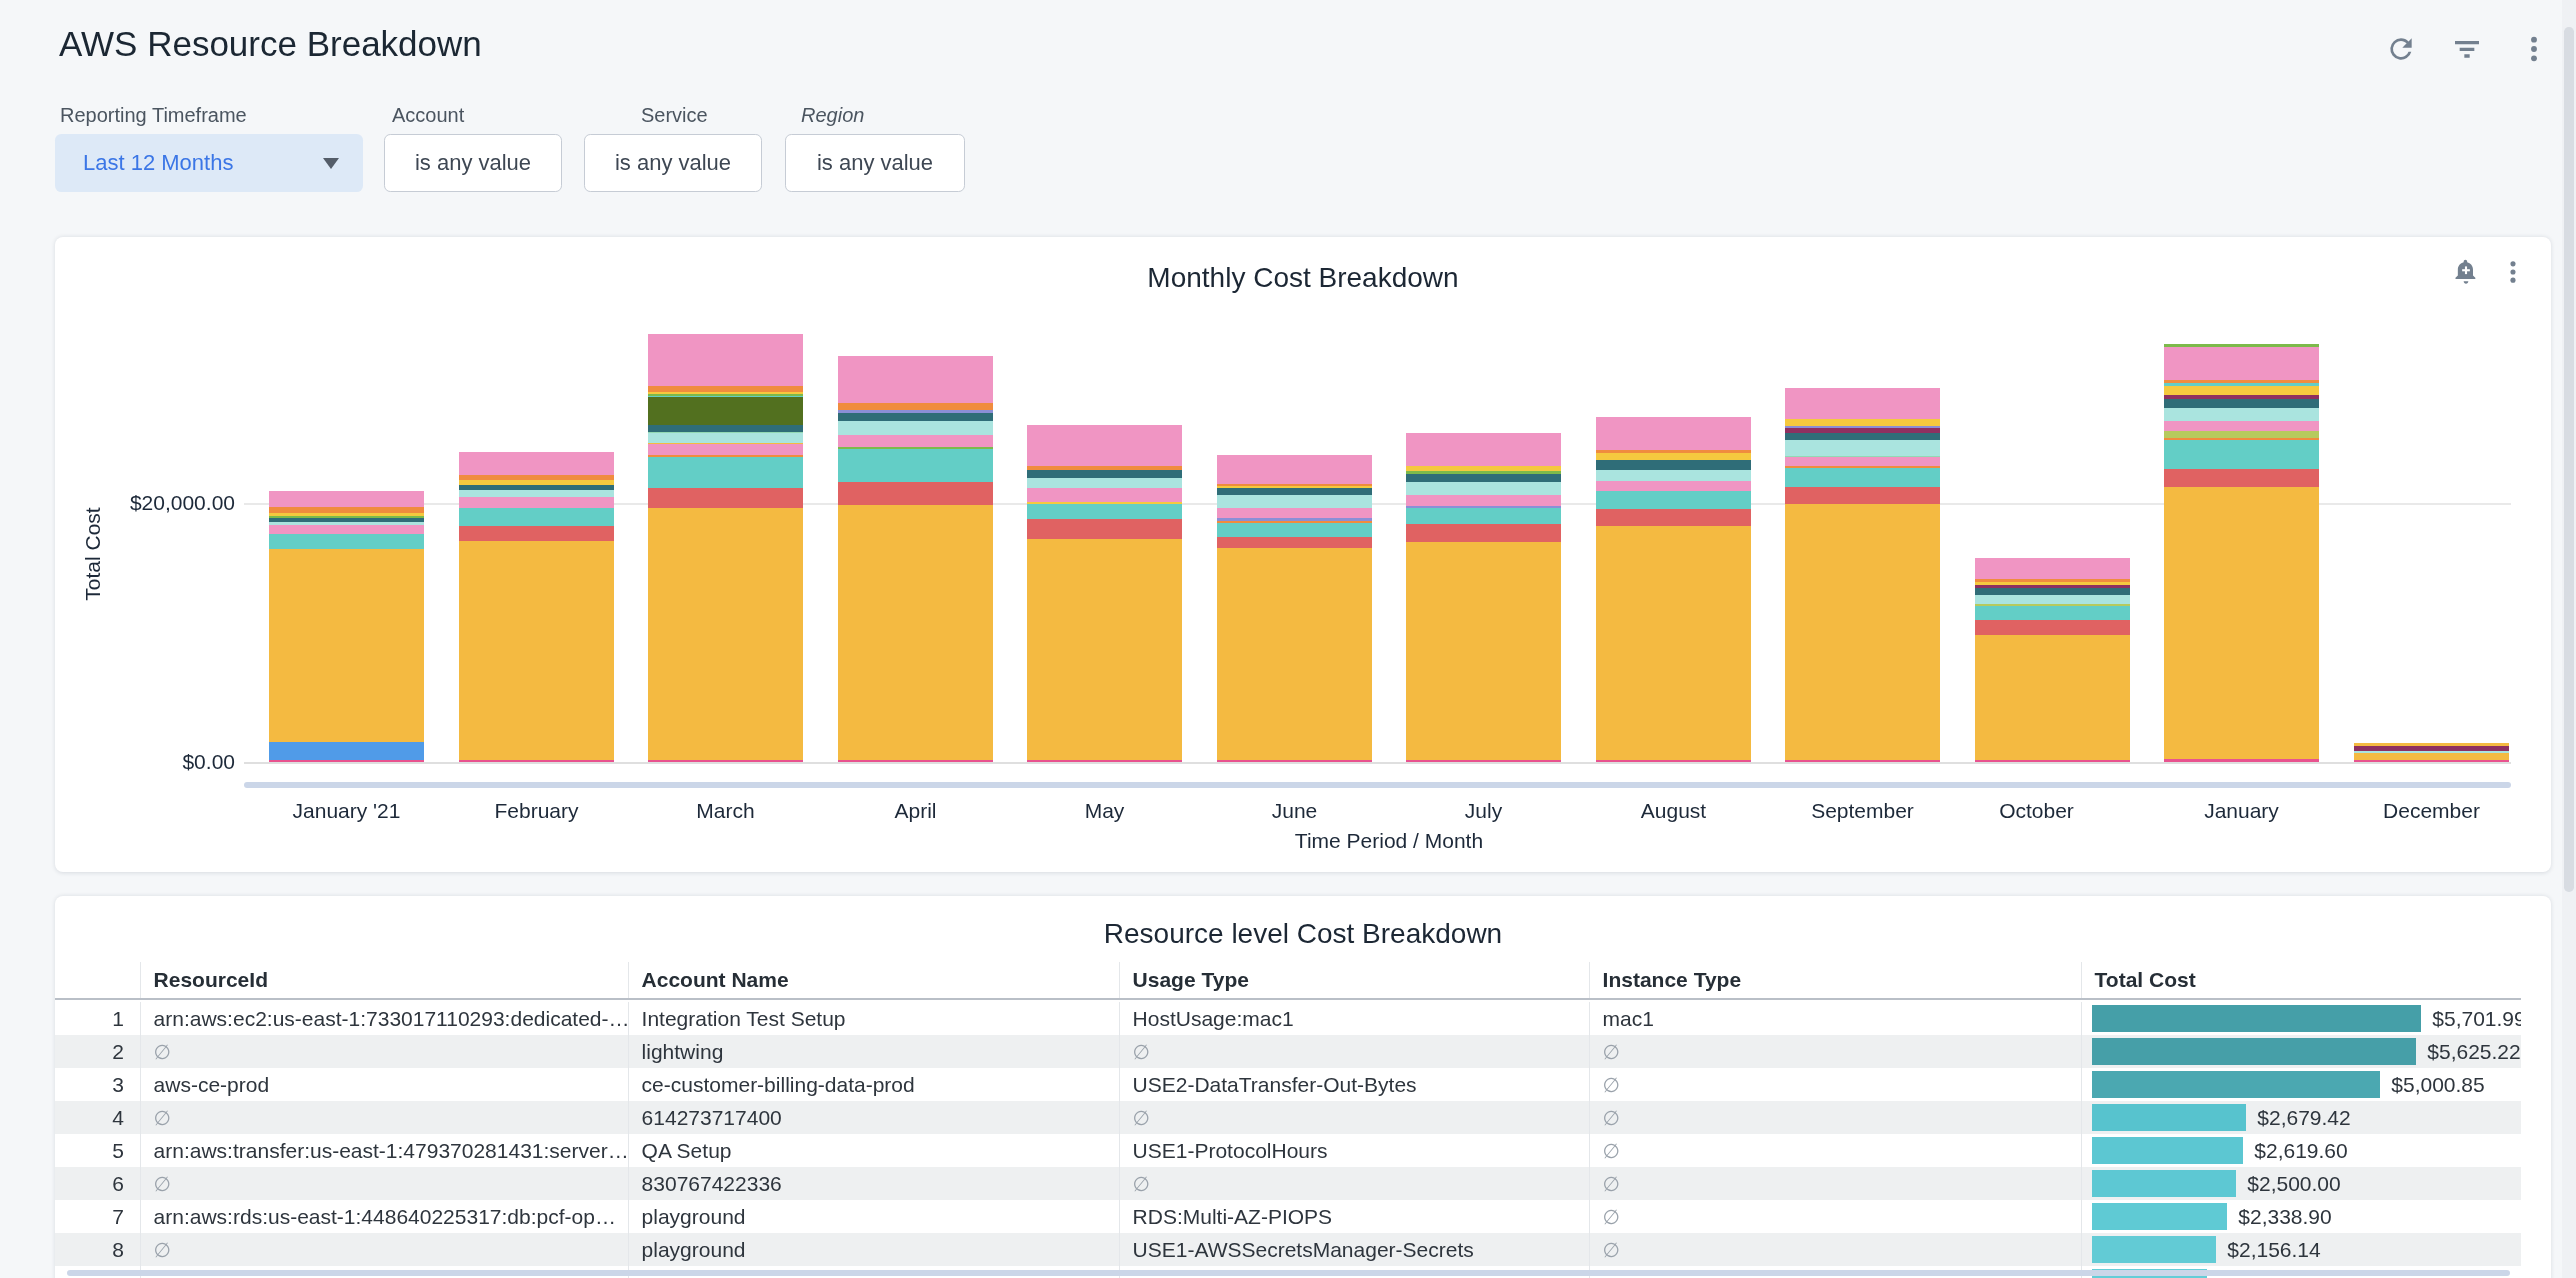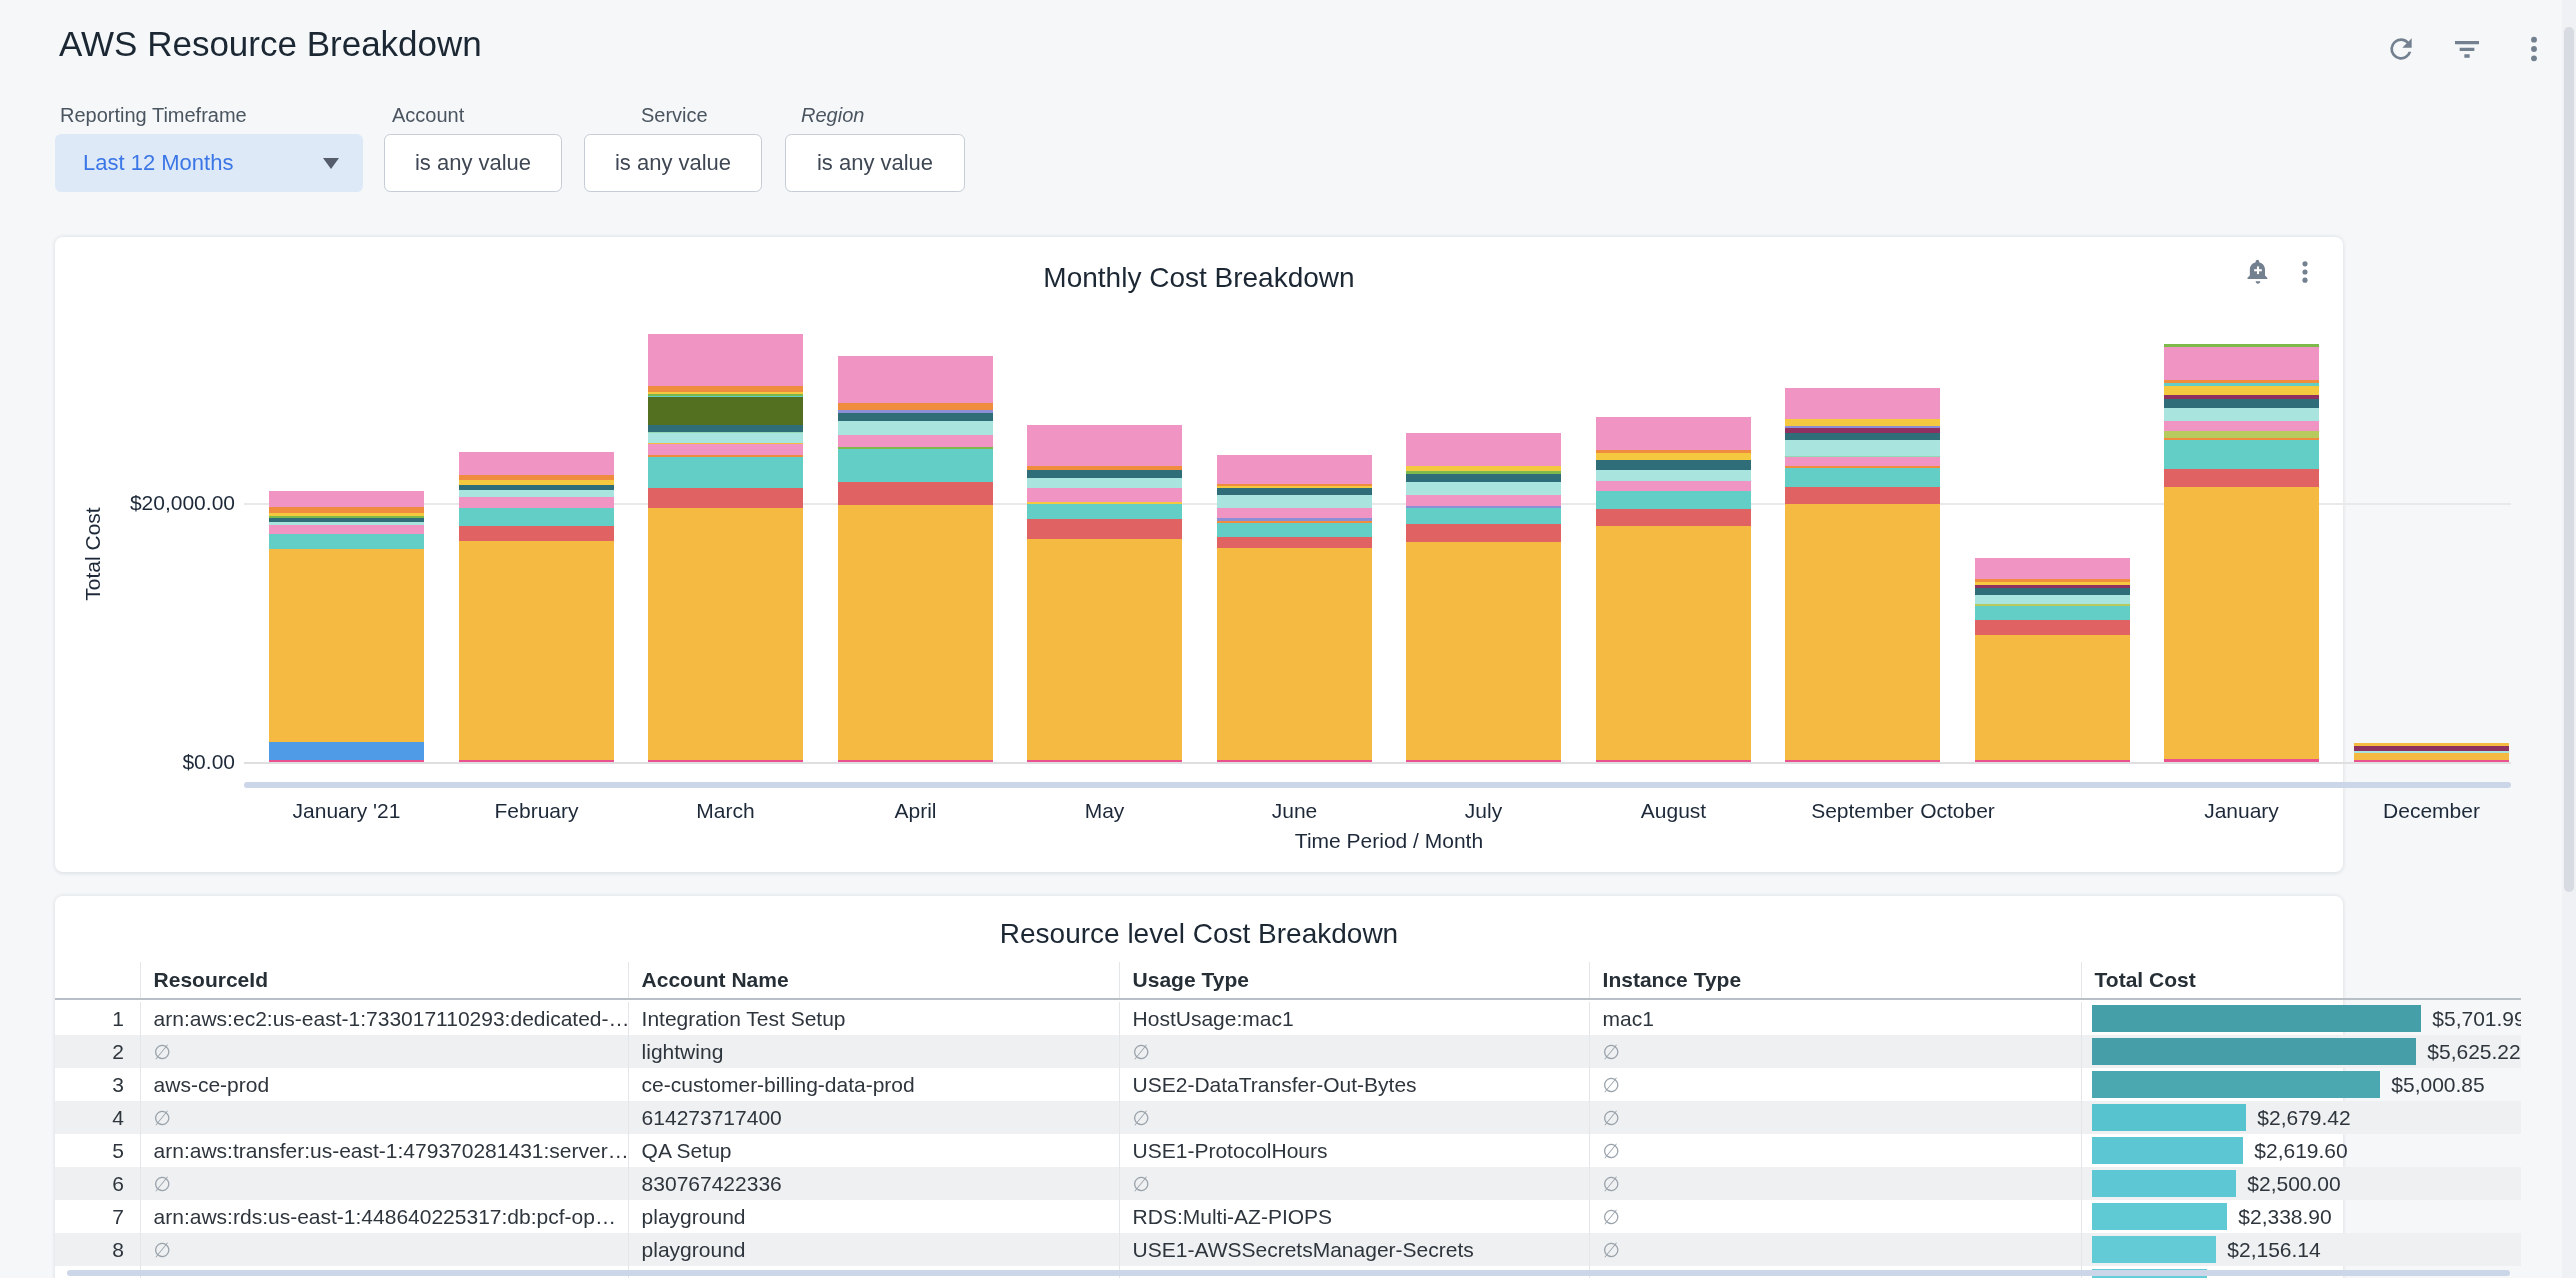"Monthly Cost Breakdown" .card { width: 2288px -> 2496px }
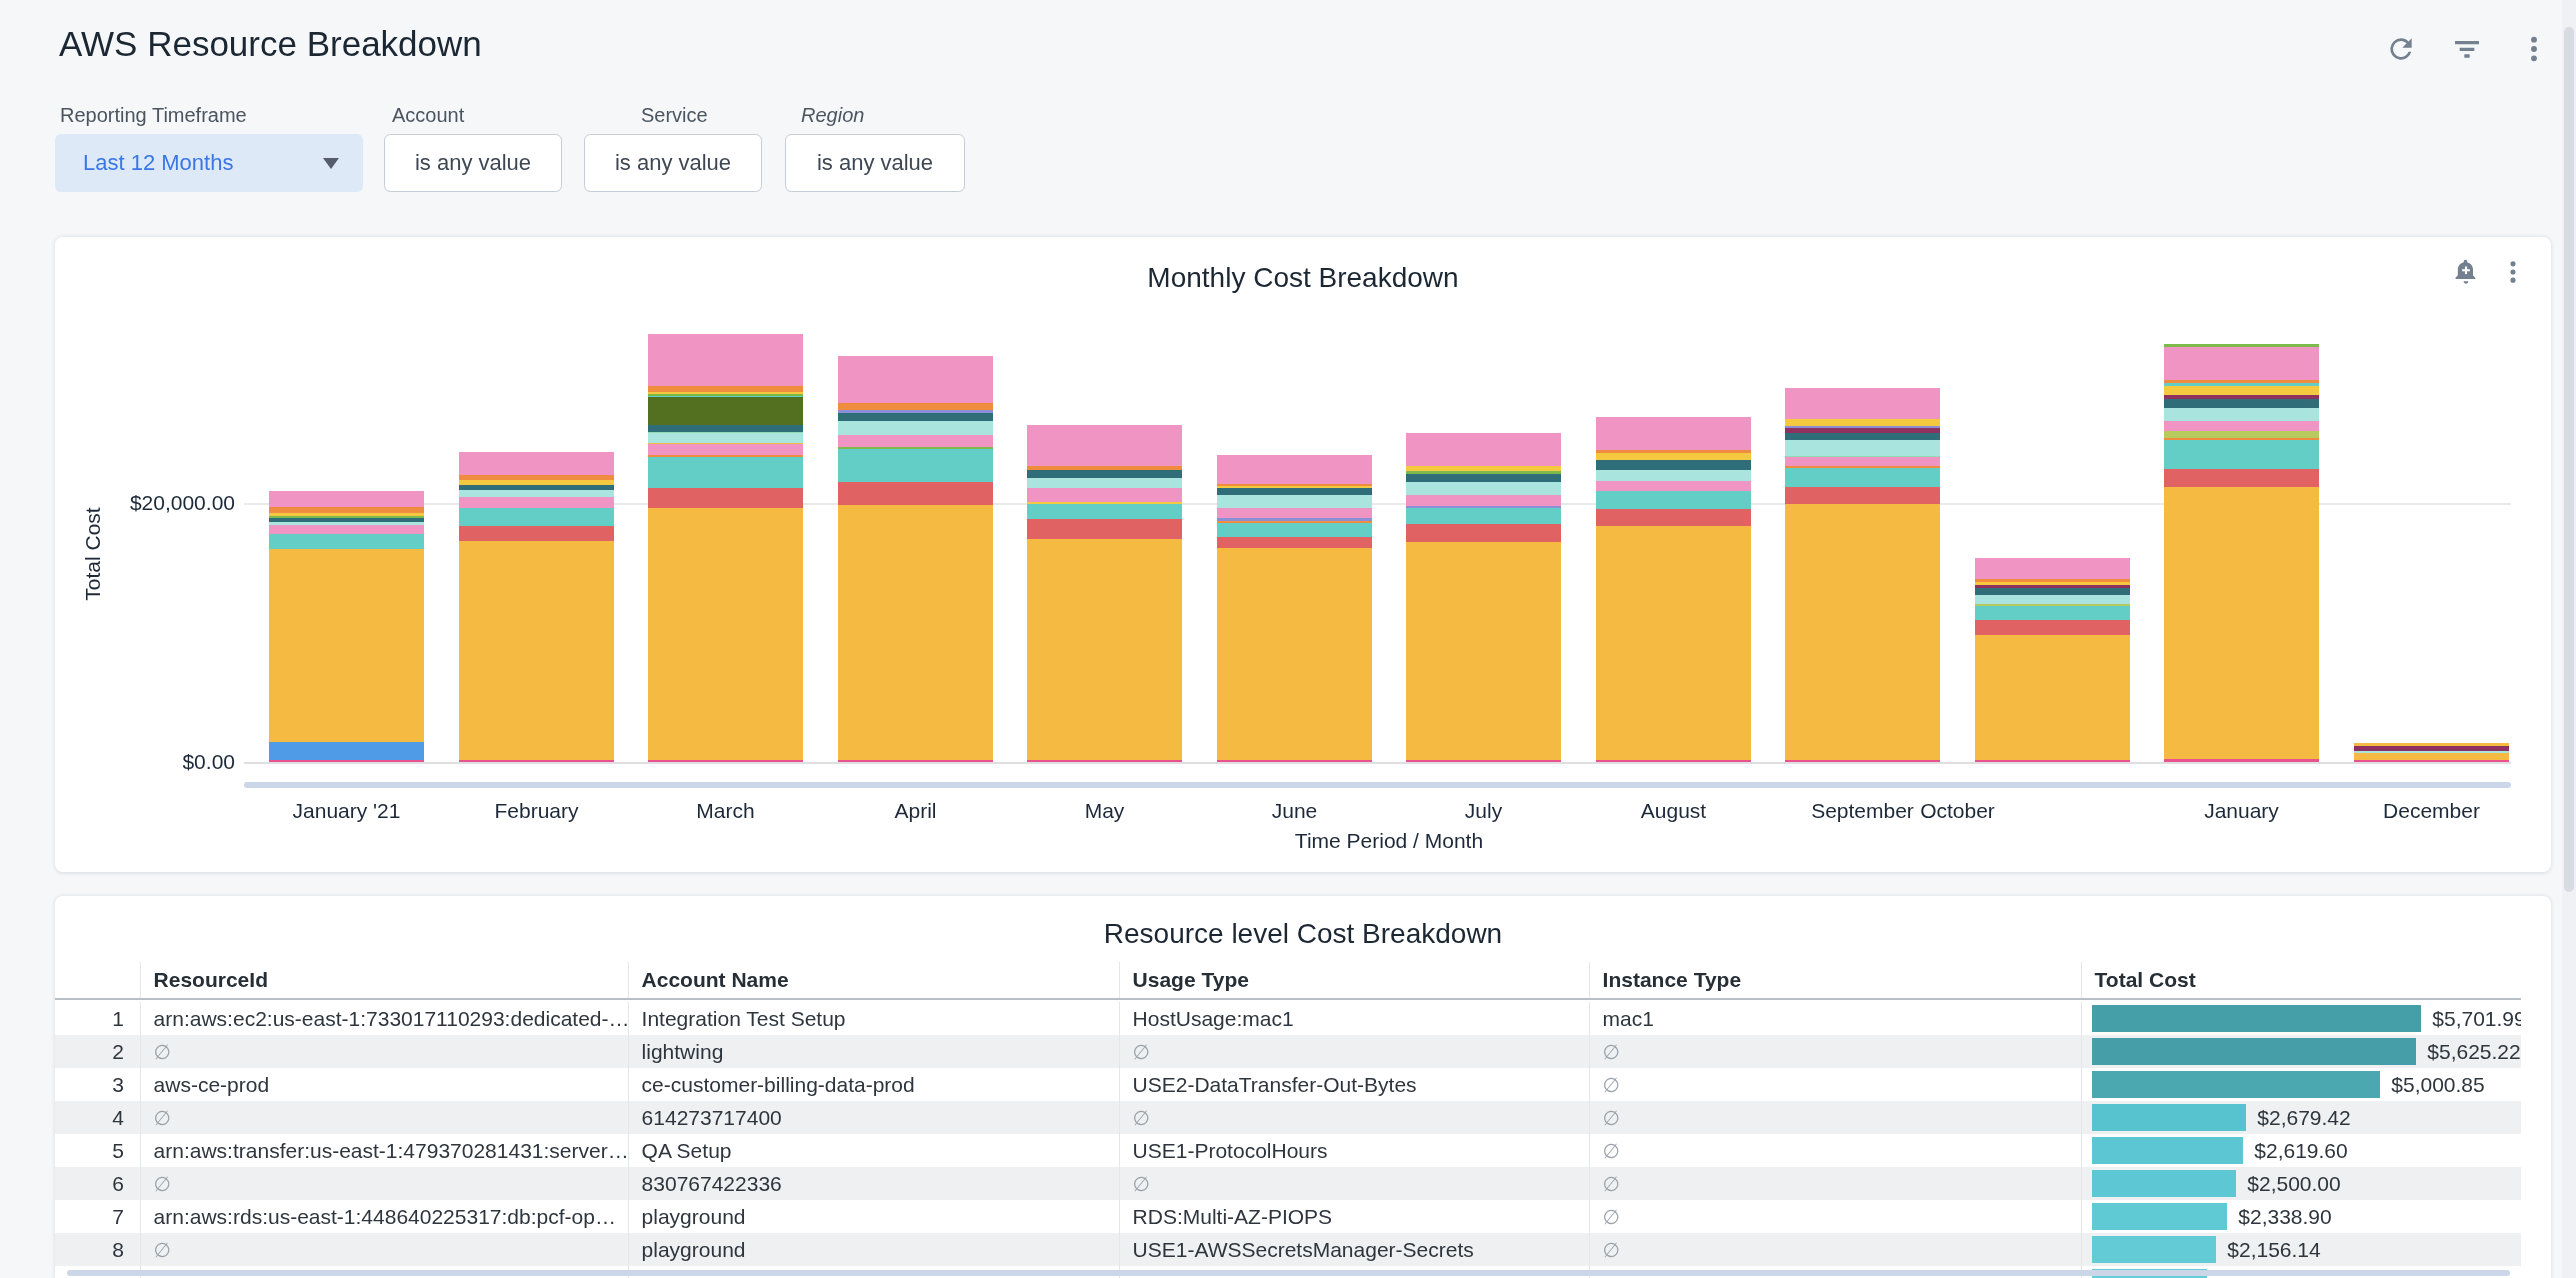"October" div.month-label { left: 1808px -> 1887px }
